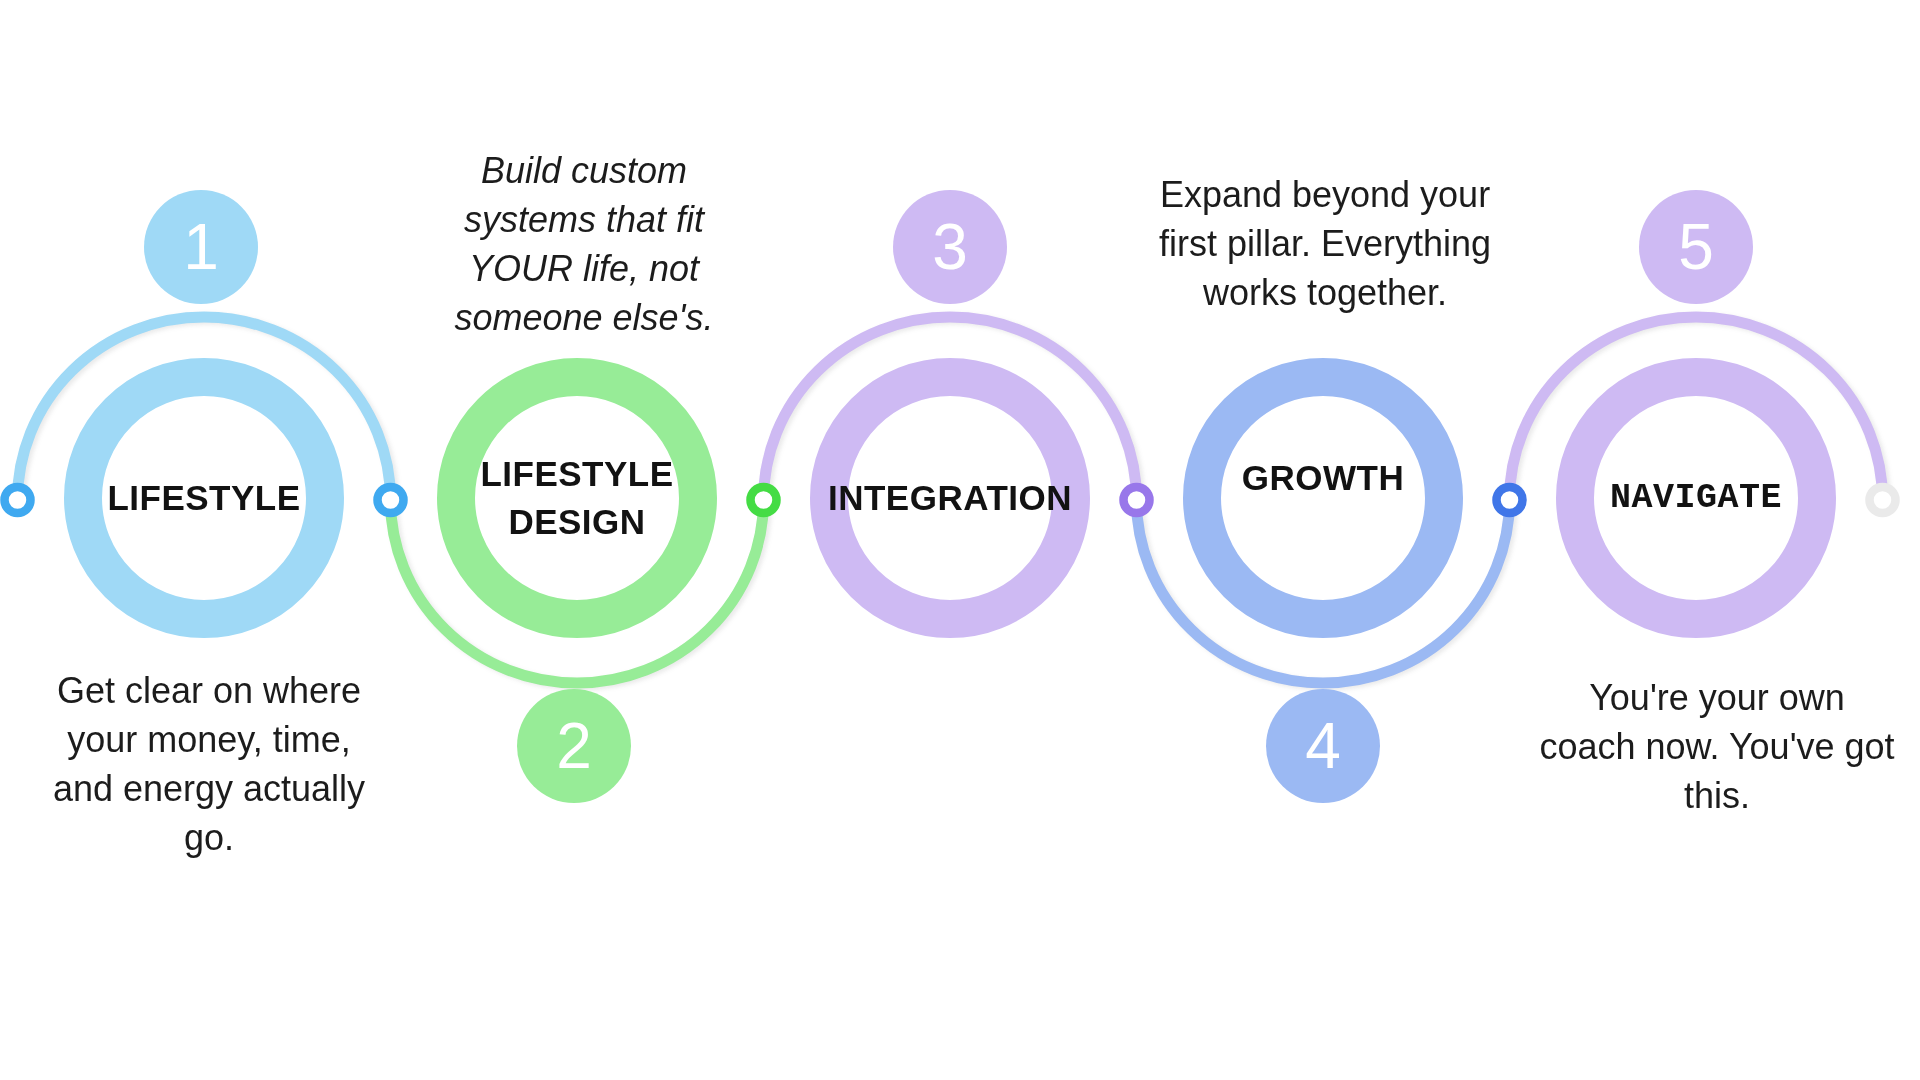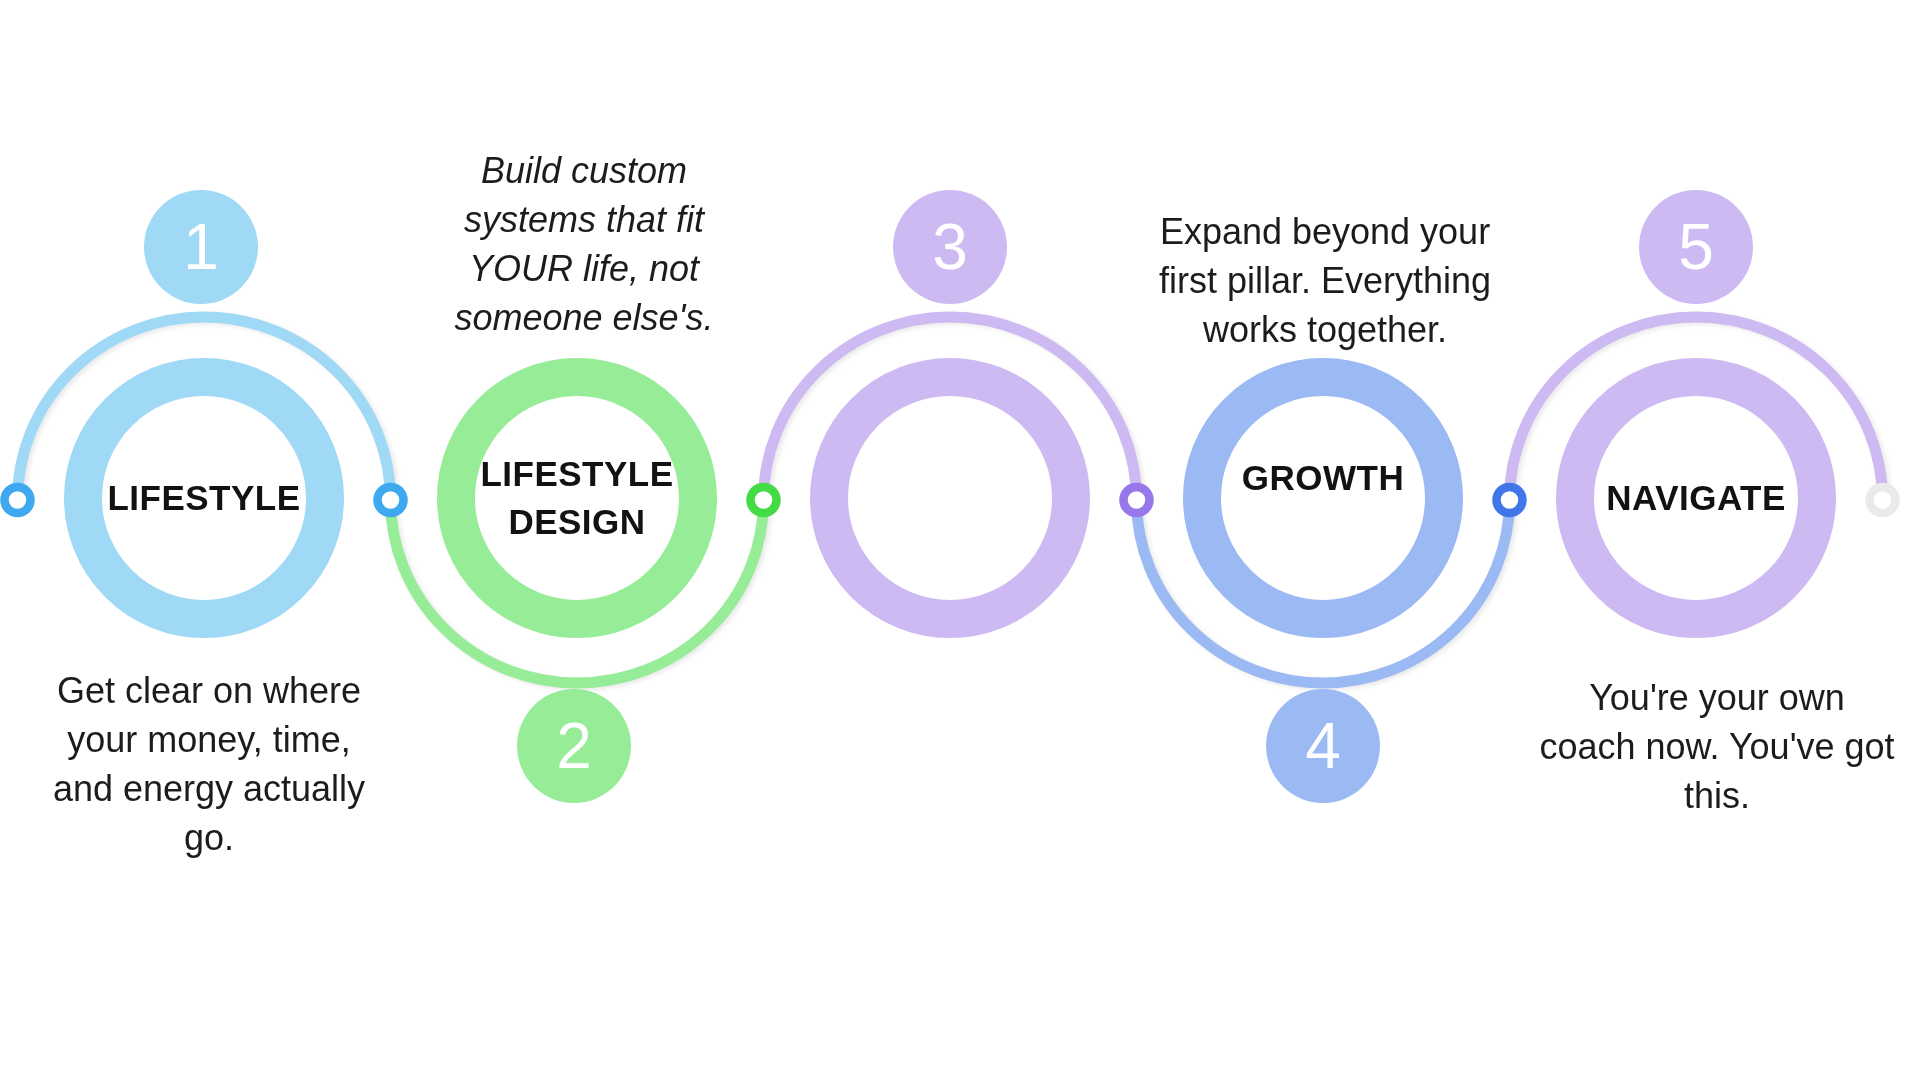"Expand beyond your" div.step-desc { margin-top: 37px -> none }
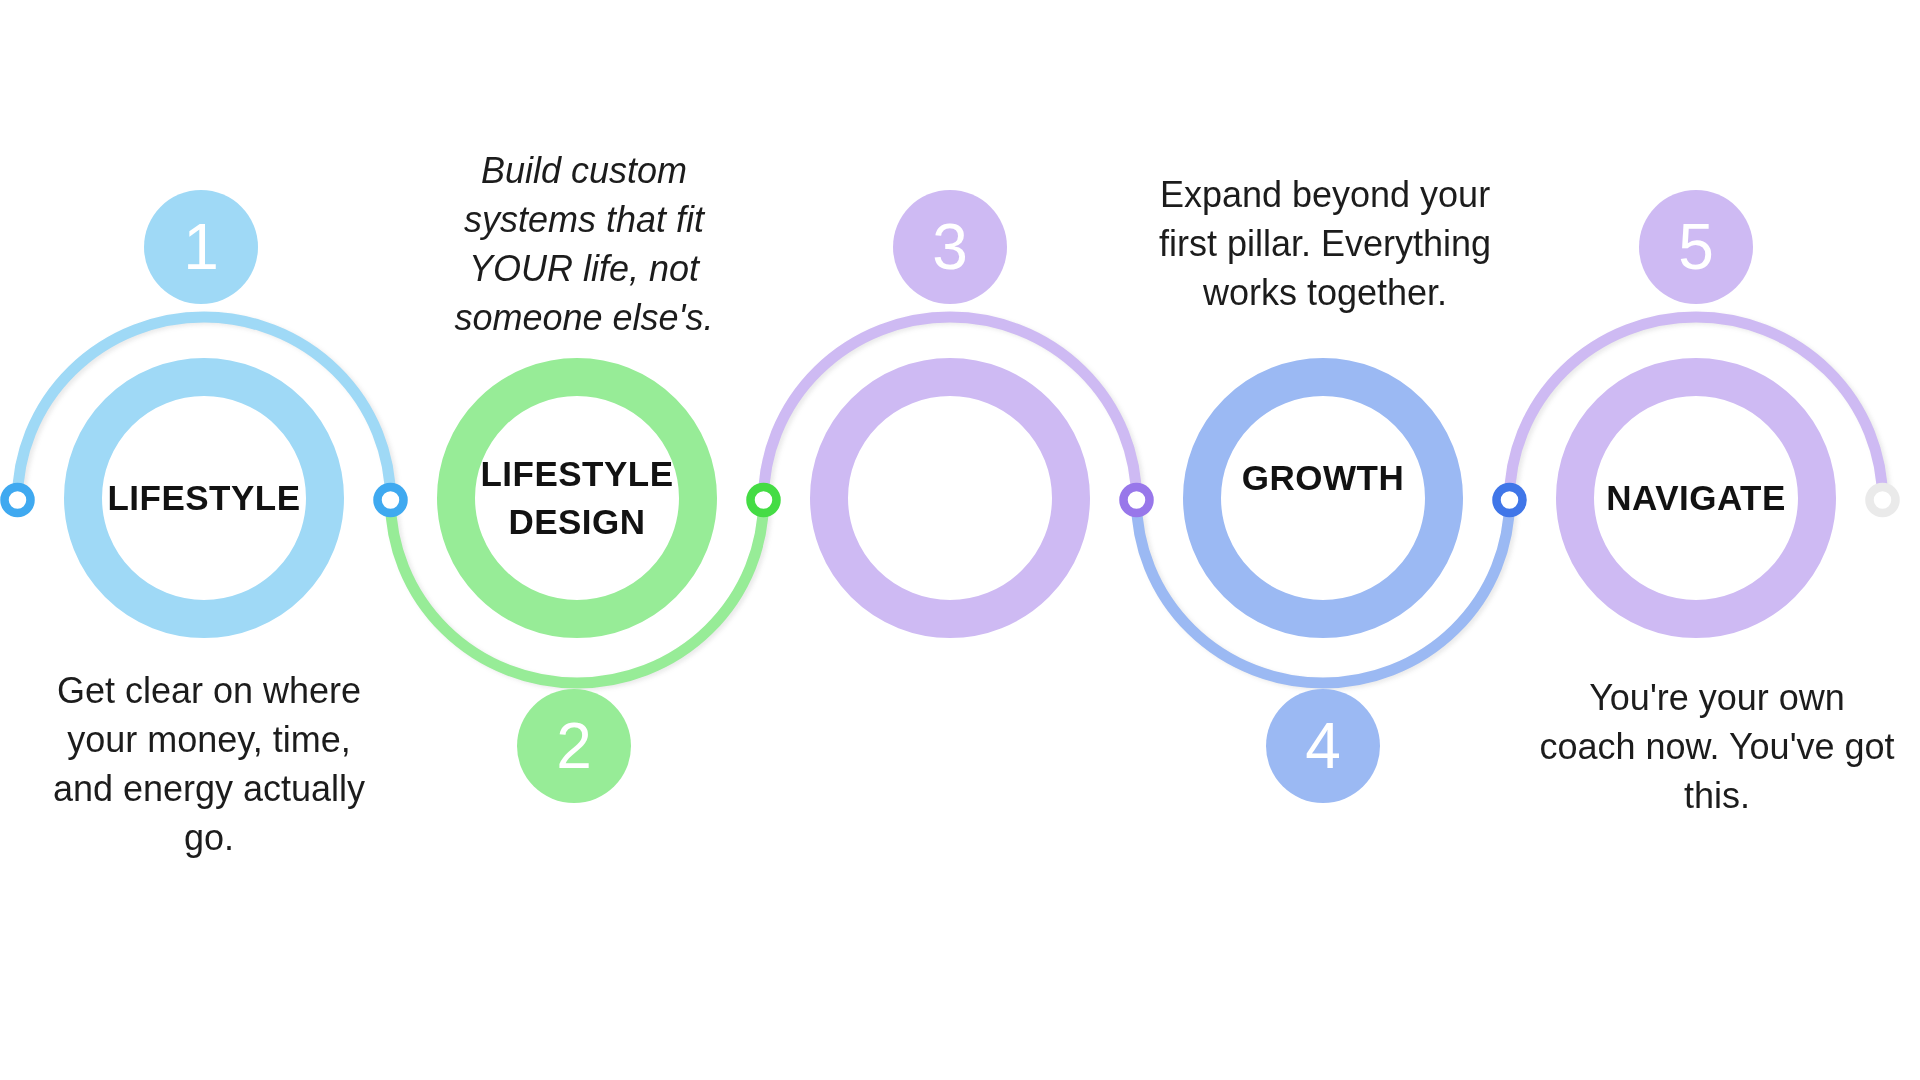"INTEGRATION" div.step-title { html: none -> <div>INTEGRATION</div> }
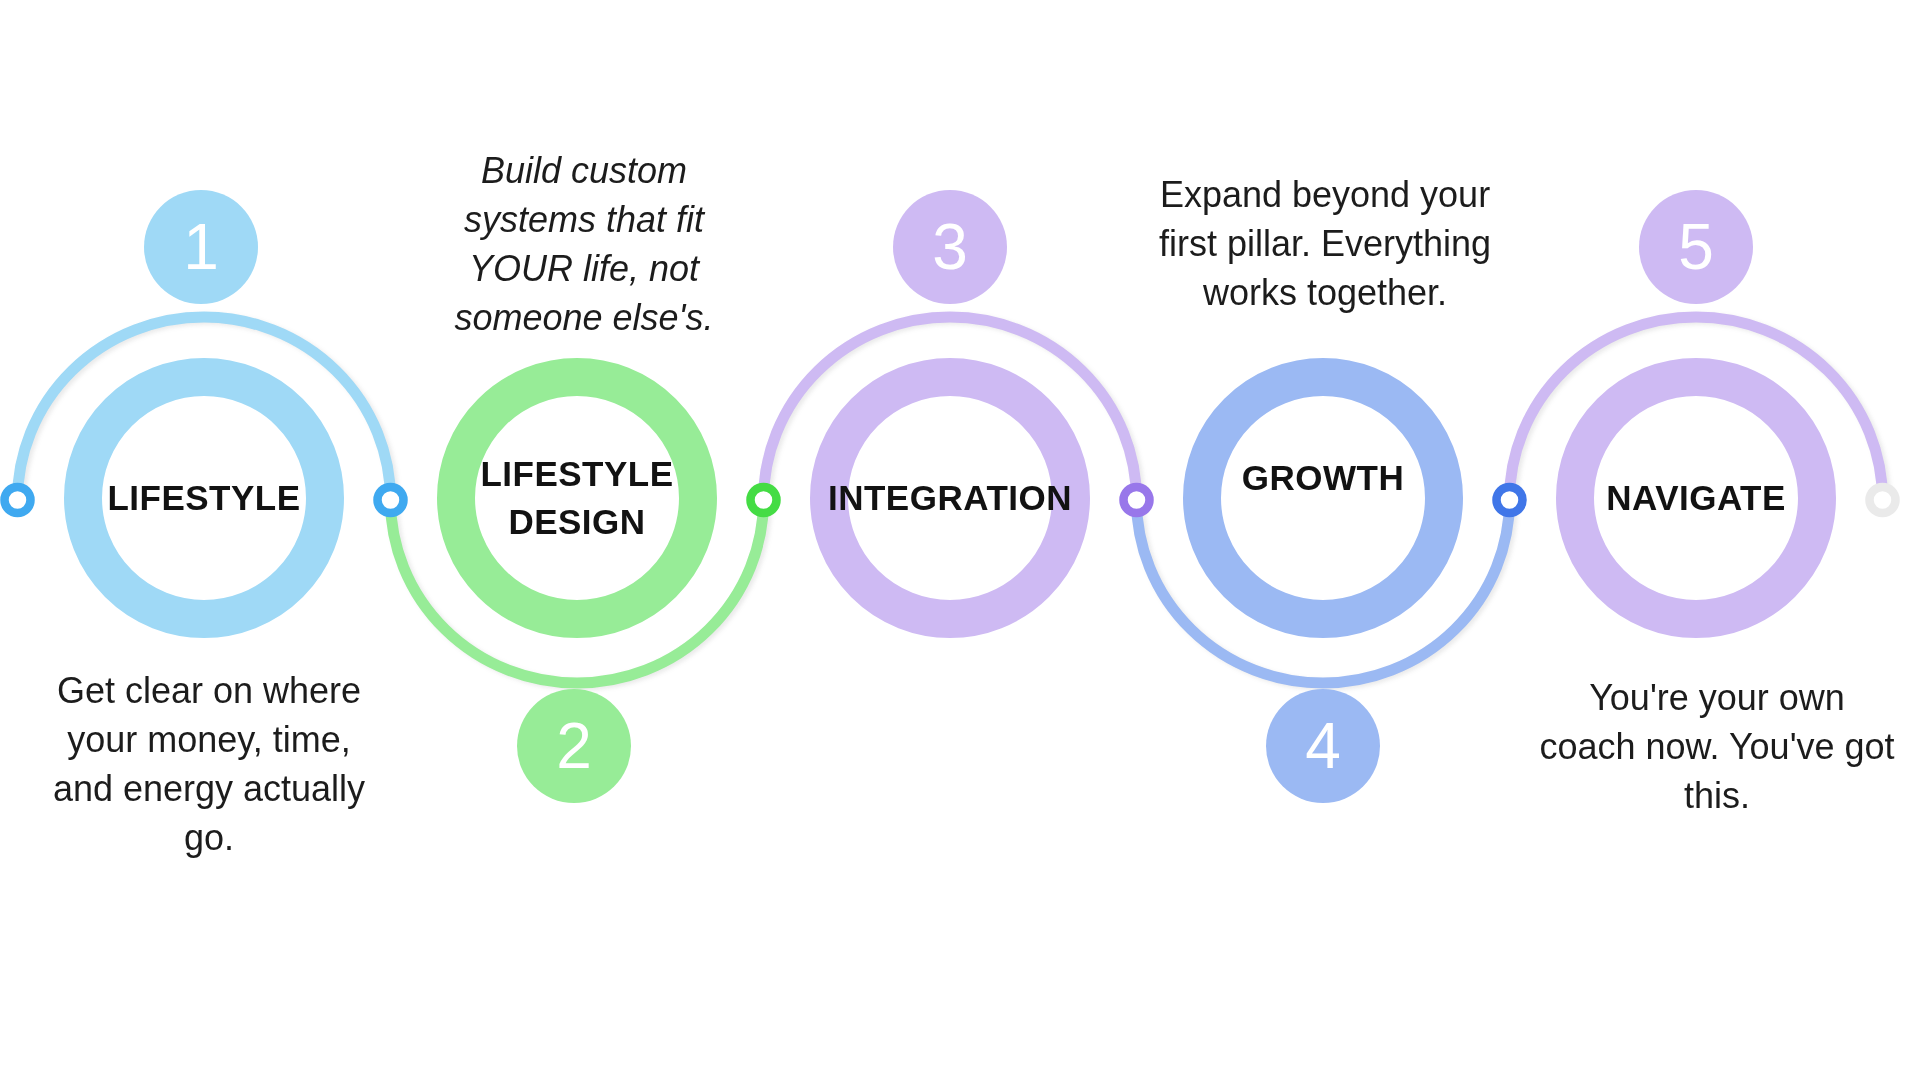"NAVIGATE" div.step-title { font-family: none -> Liberation Mono, monospace }
